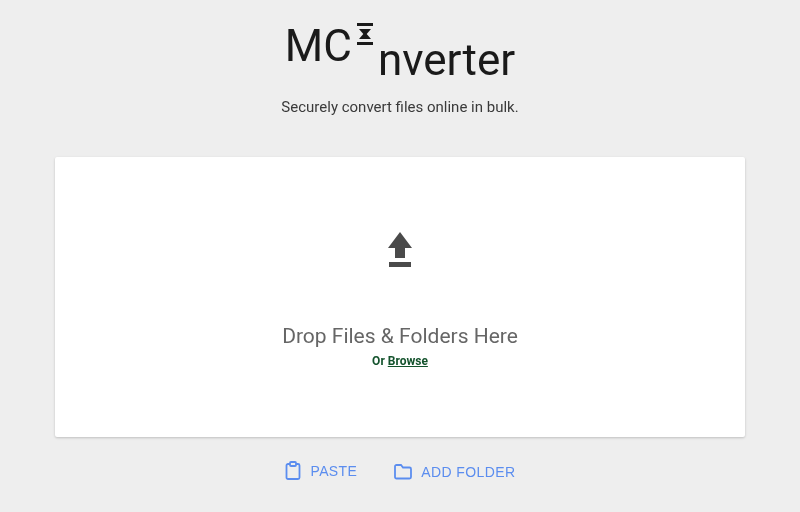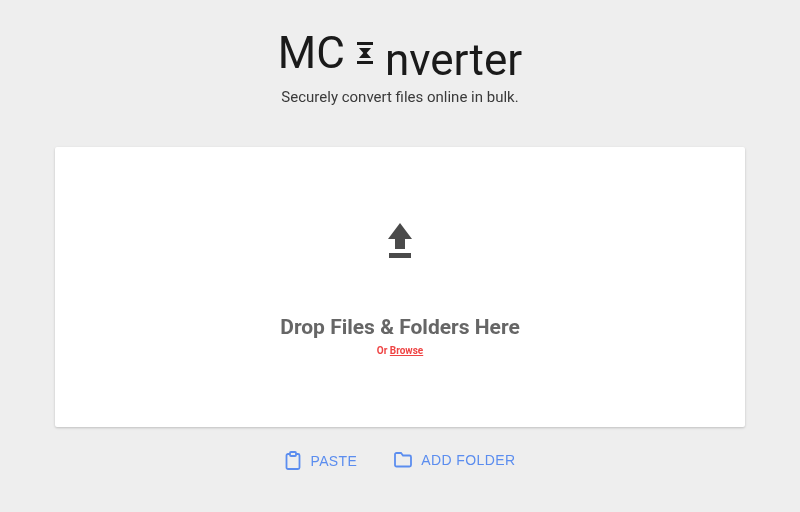"MC" .logo { align-items: center -> flex-start; gap: 7px -> 0 }
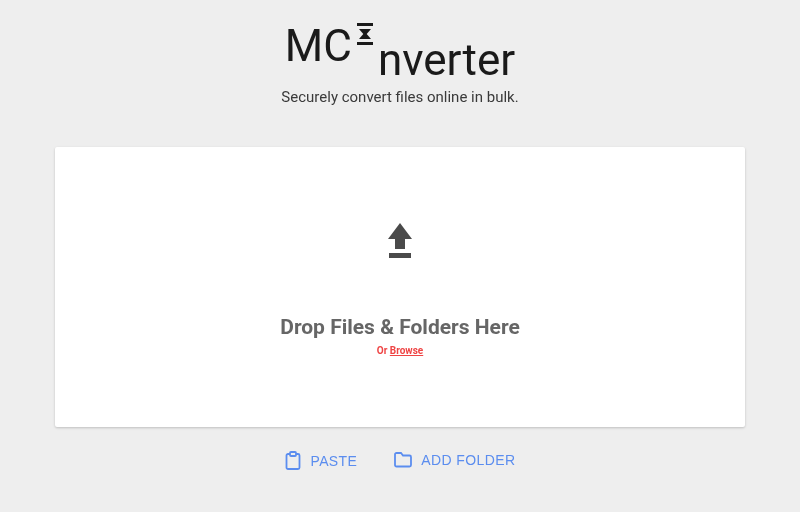"Securely convert files online in" .tagline { margin-top: none -> 10px }
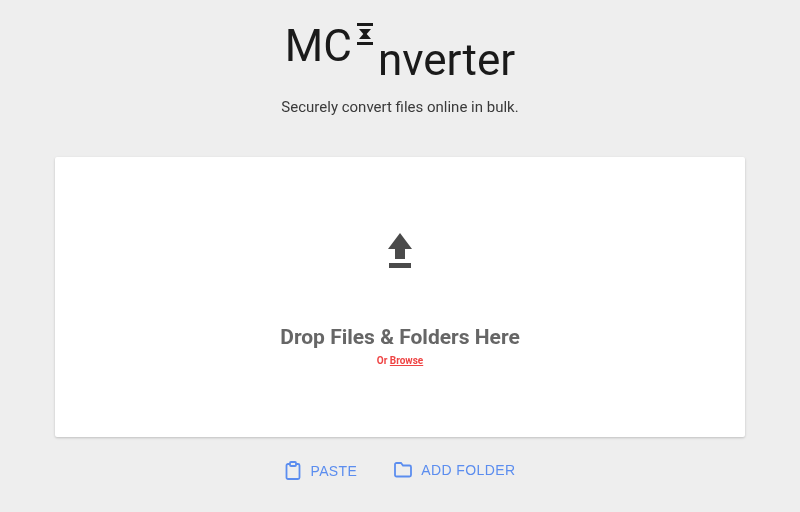"Drop Files & Folders Here" .drop-text { font-weight: 700 -> 400 }
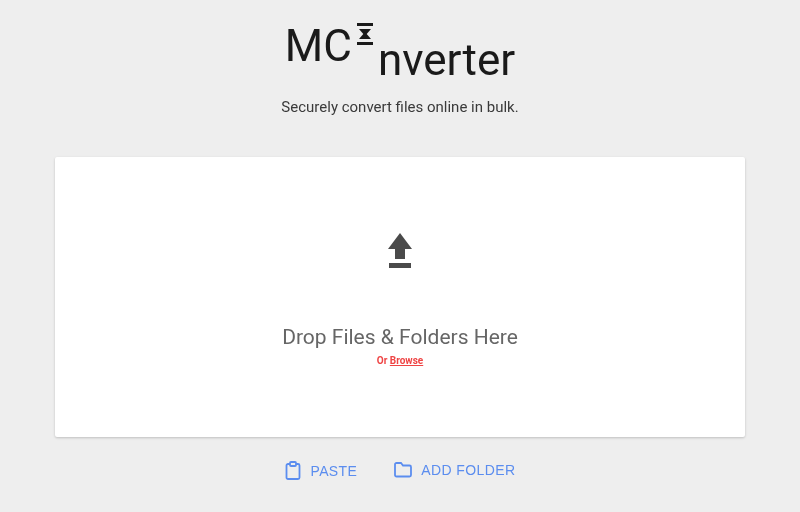"Or Browse" .browse-line { color: #ef4444 -> #14532d; font-size: 10px -> 12px }
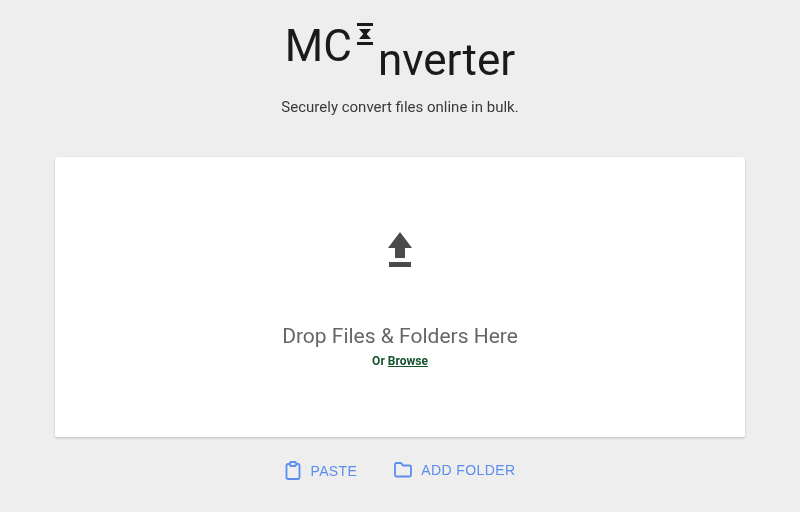"PASTE" .actions { align-items: flex-start -> flex-end }
